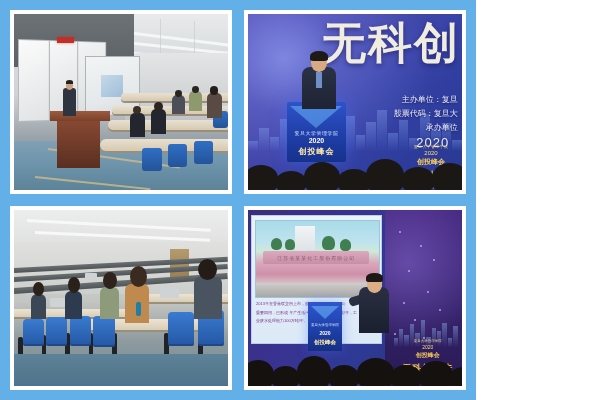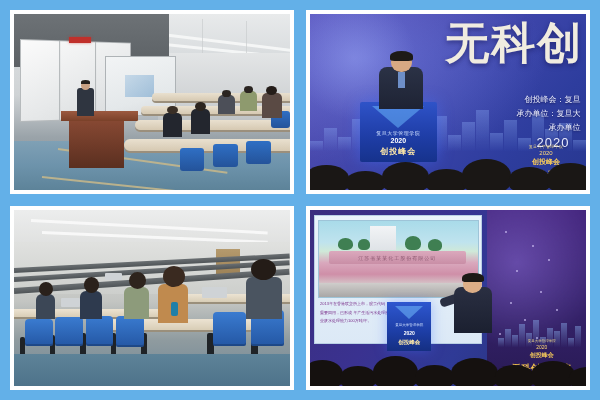"无科创" .collage { width: 600px -> 476px }
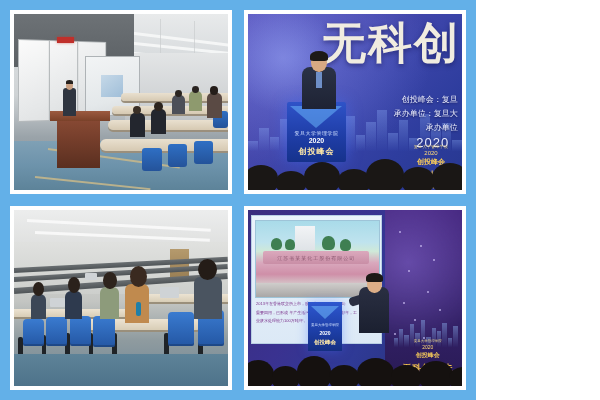"创投峰会：复旦" div { text: 创投峰会 -> 主办单位 }
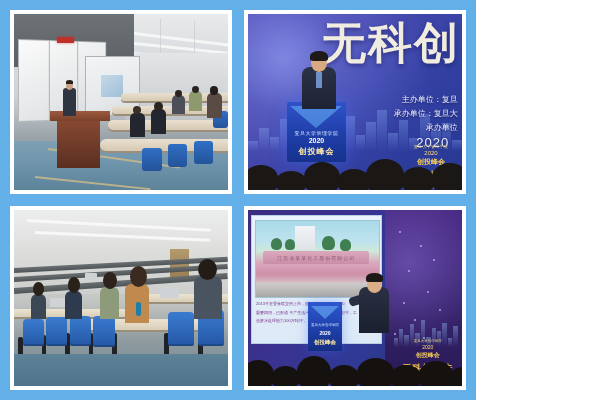"承办单位：复旦大" div { text: 承办单位 -> 股票代码 }
